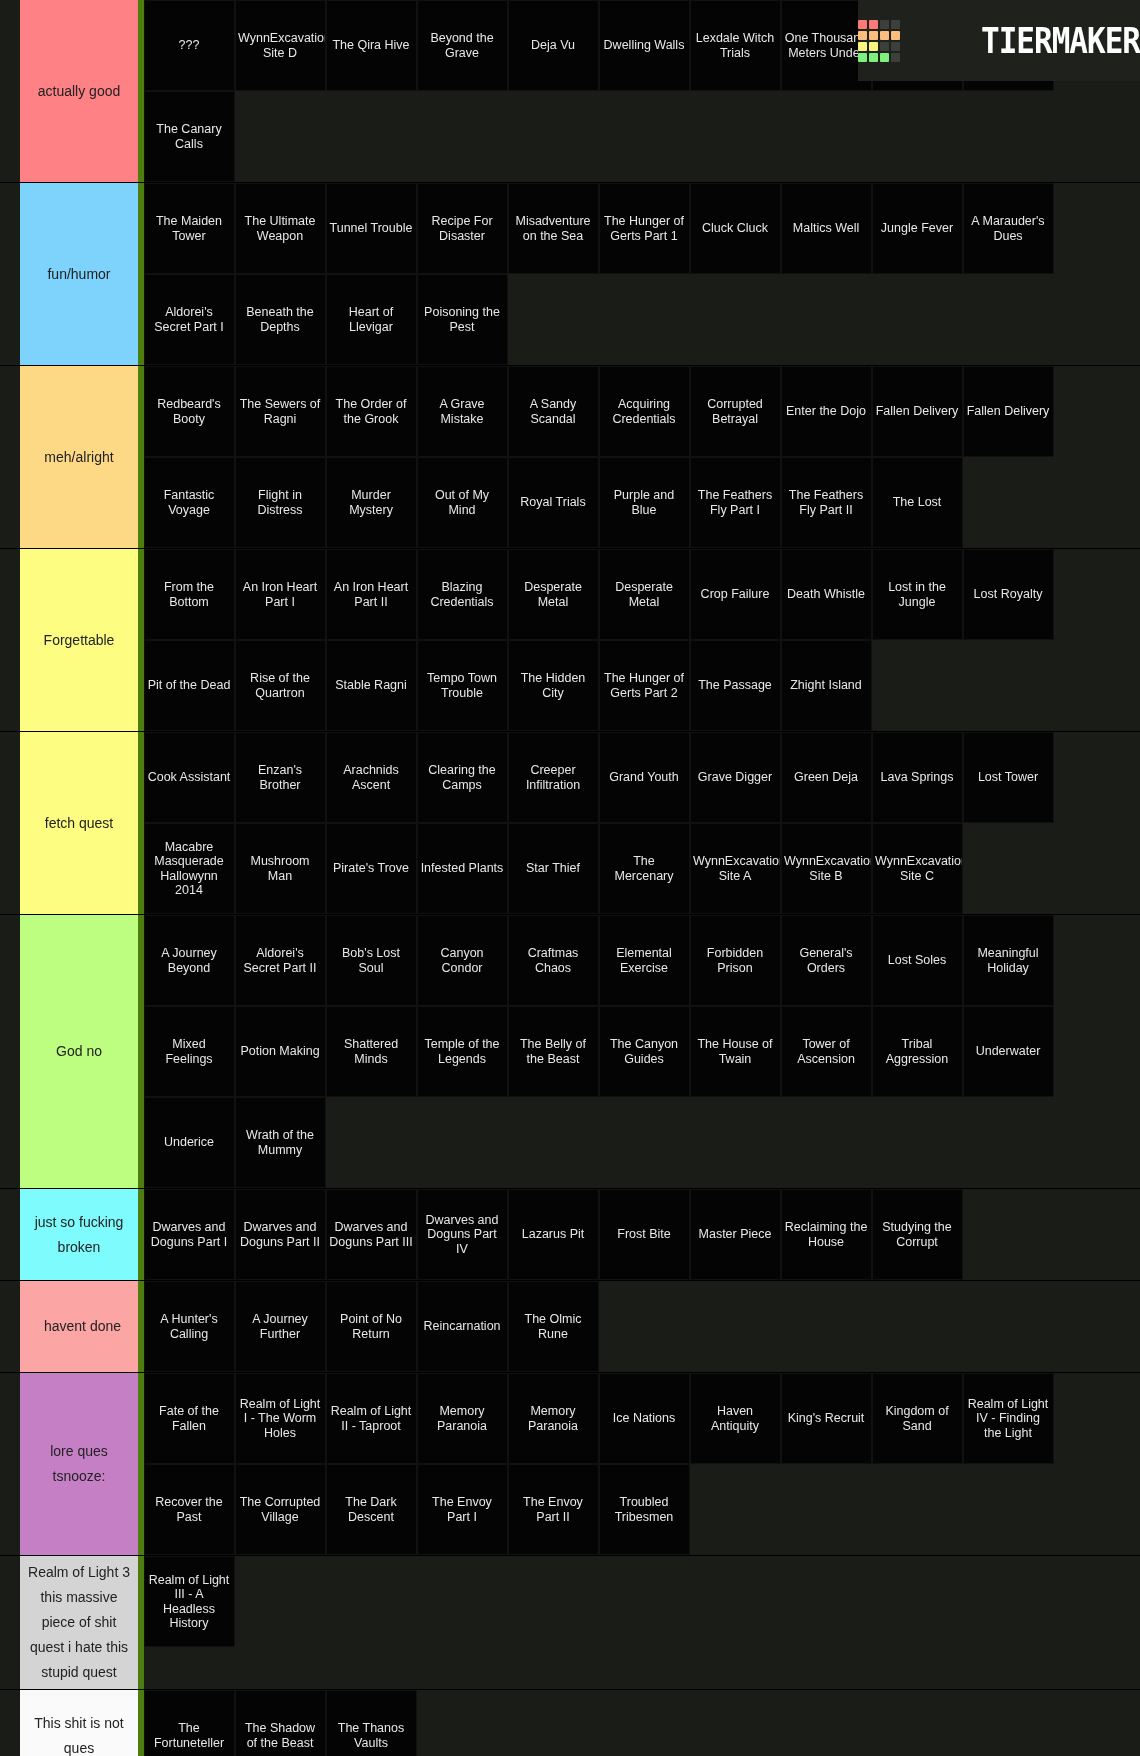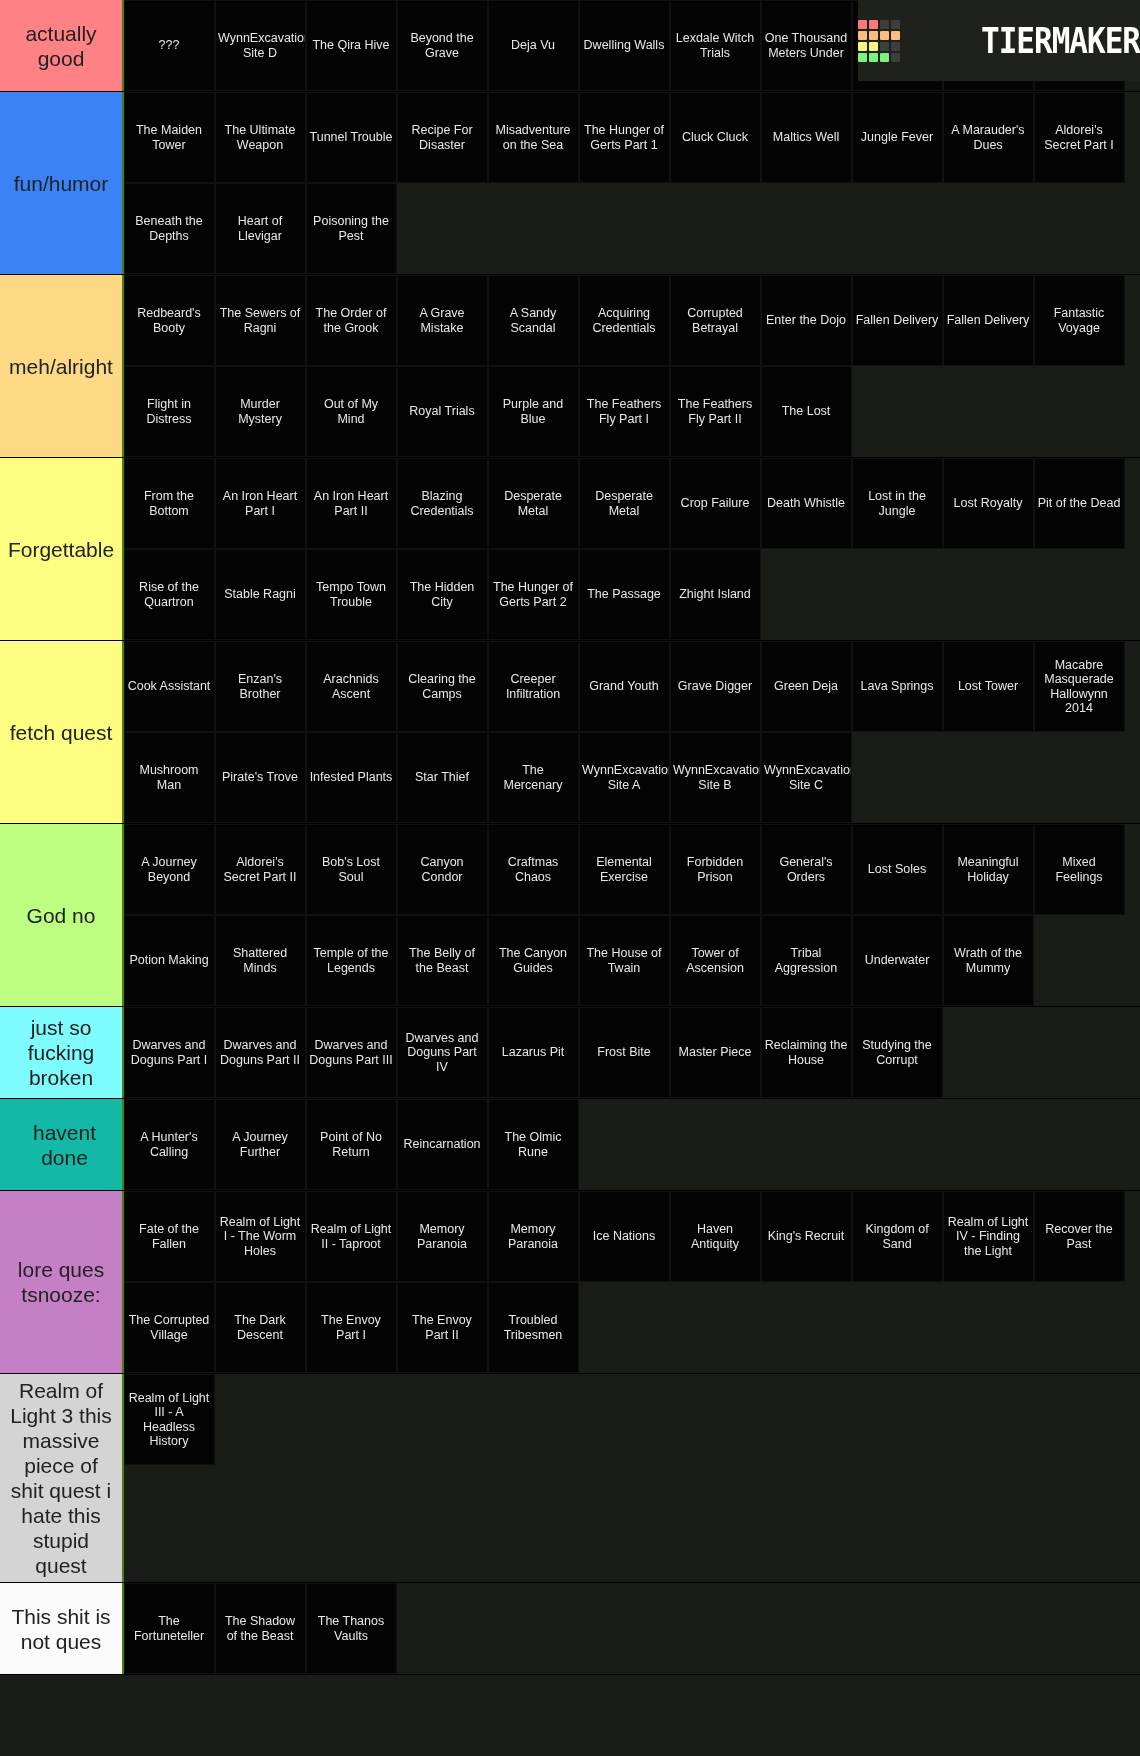"actually good" .tier-label { border-right: 2px solid #4d7c0f -> 6px solid #4d7c0f; font-size: 21px -> 14px; margin-left: none -> 20px }
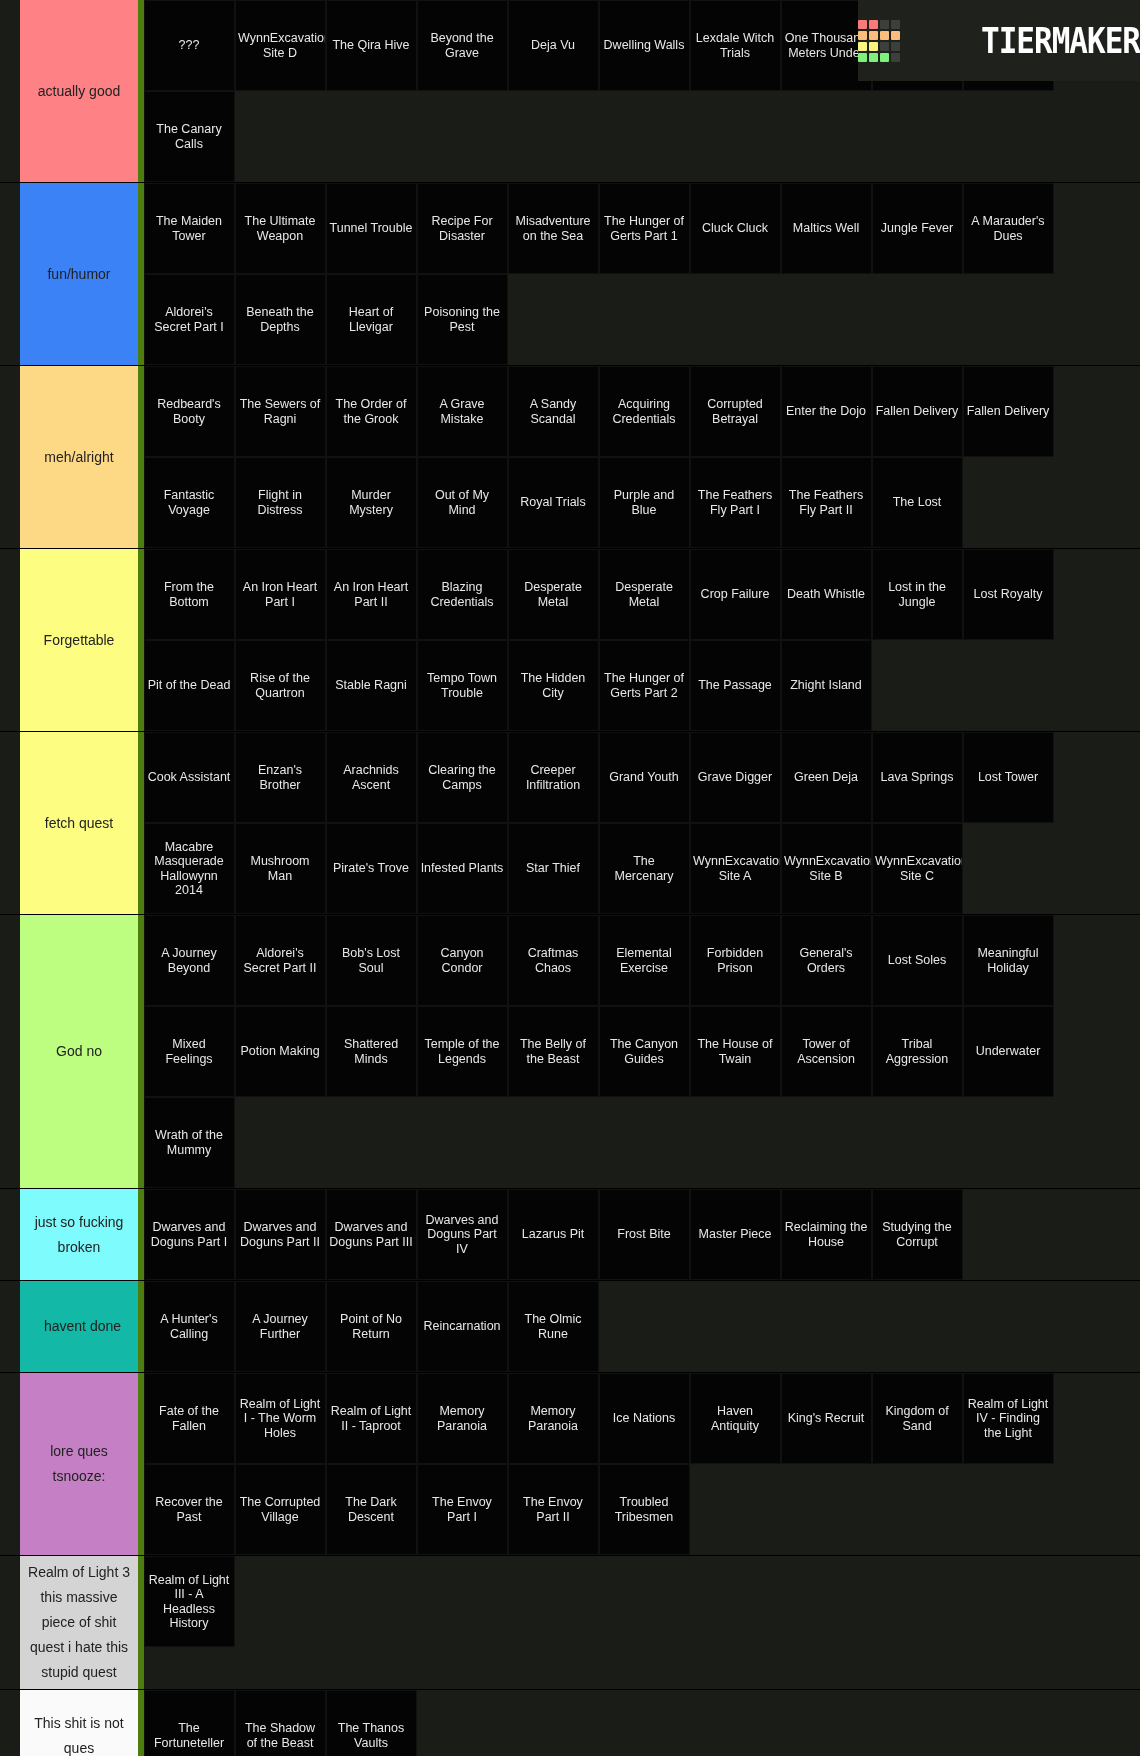"fun/humor" div.tier-label { background: #3b82f6 -> #7dd3fc }
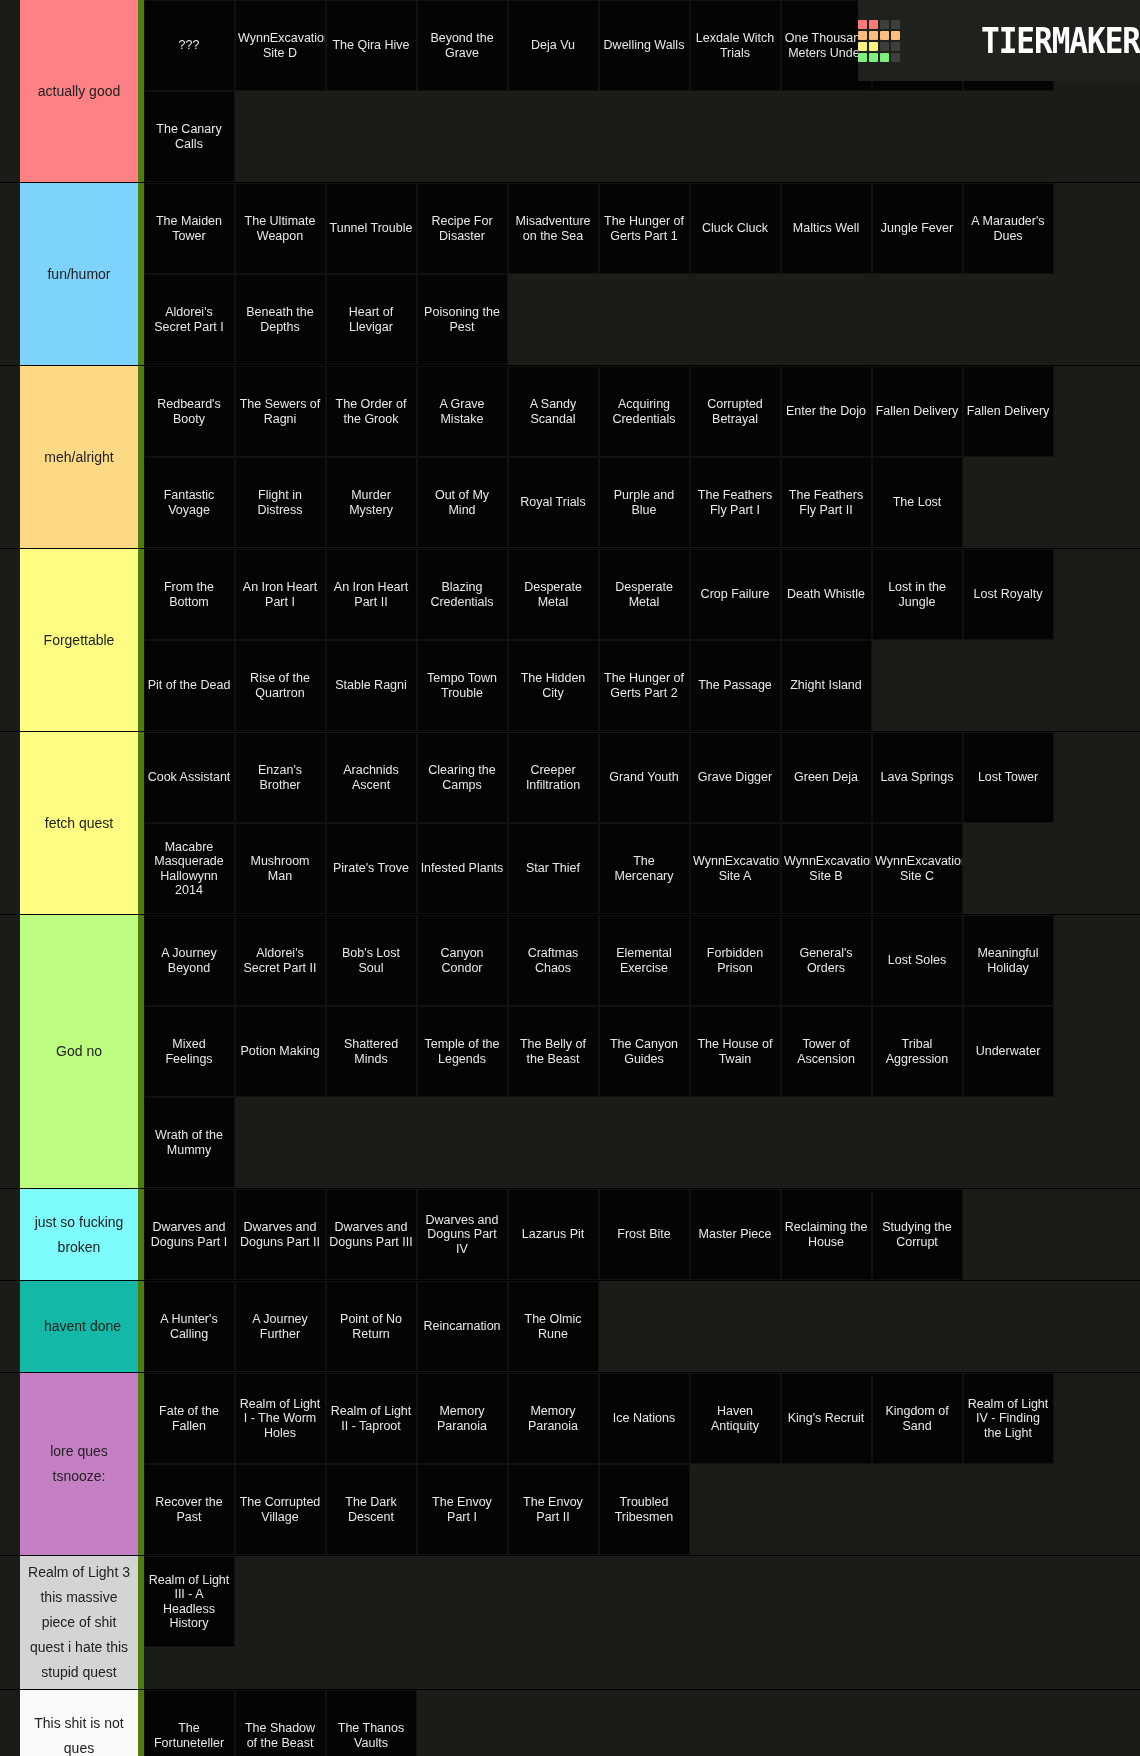"Underice" div.tier-item { html: none -> <div> <span>Underice</span> </div> }
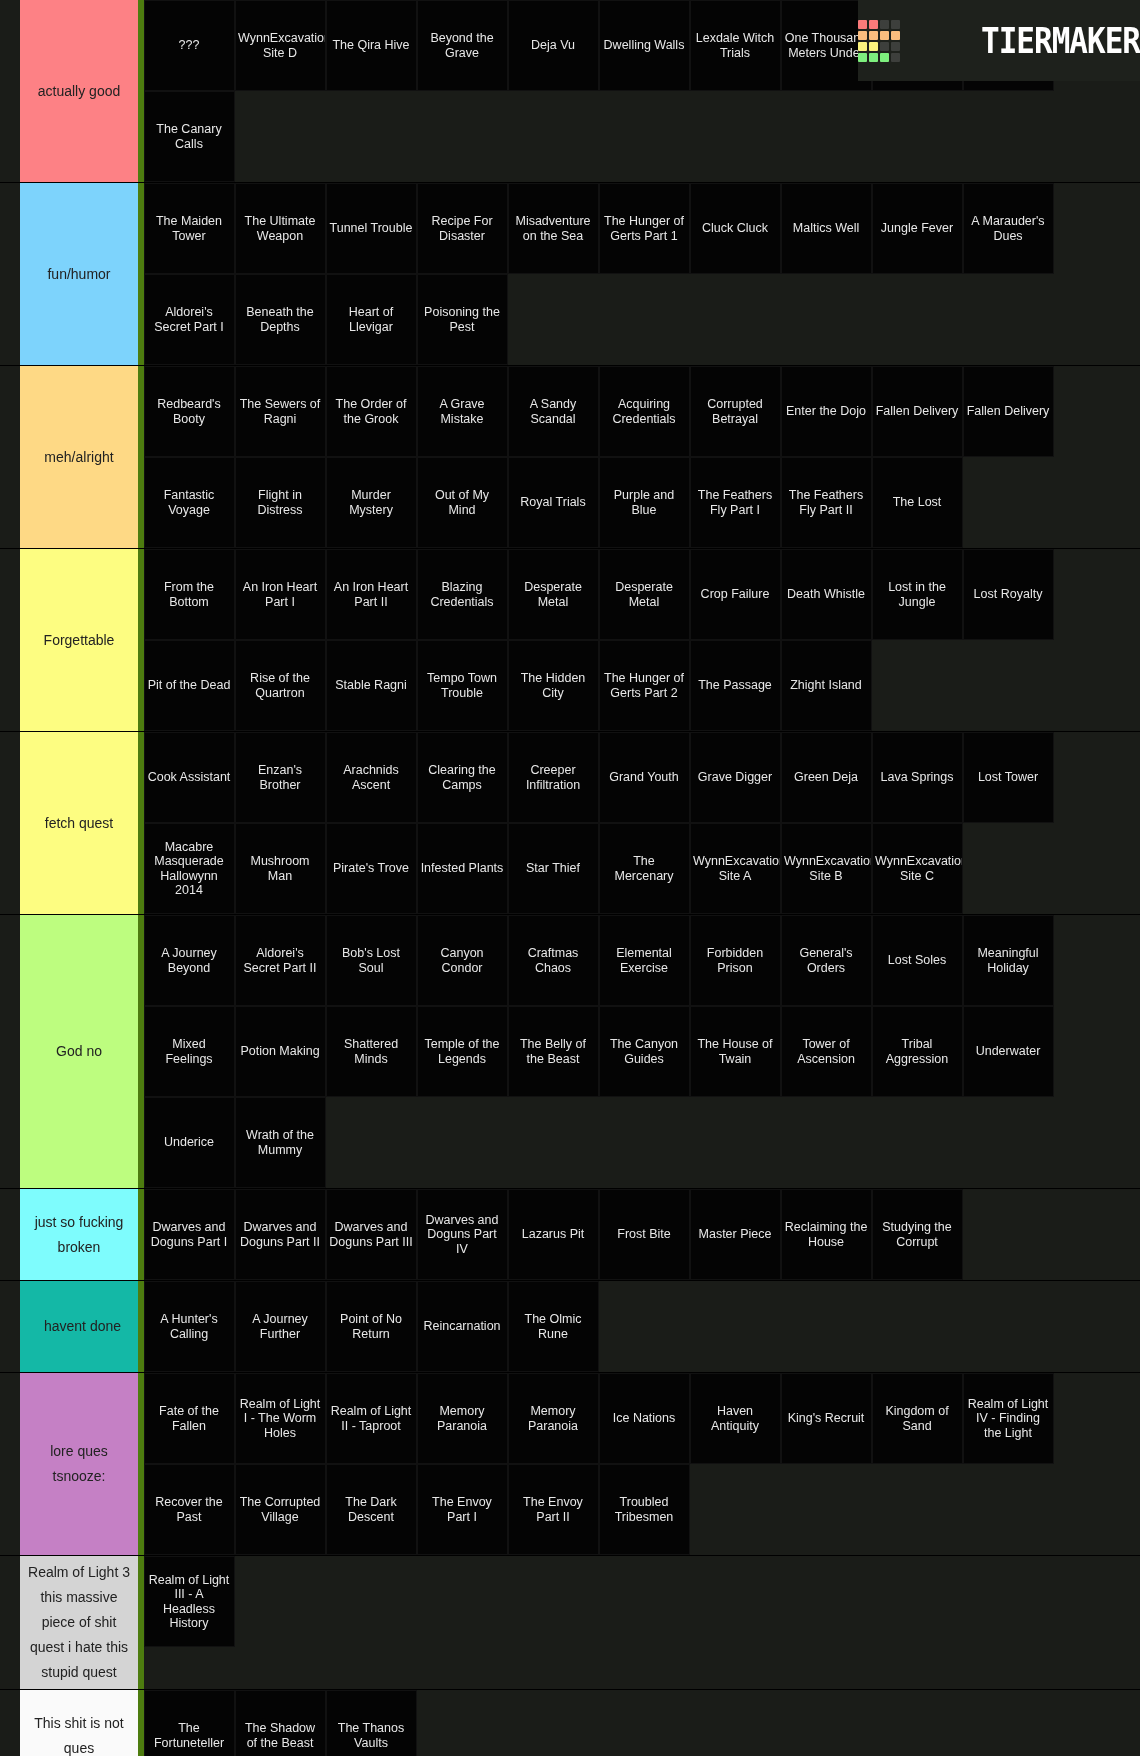"havent done" div.tier-label { background: #14b8a6 -> #fca5a5 }
